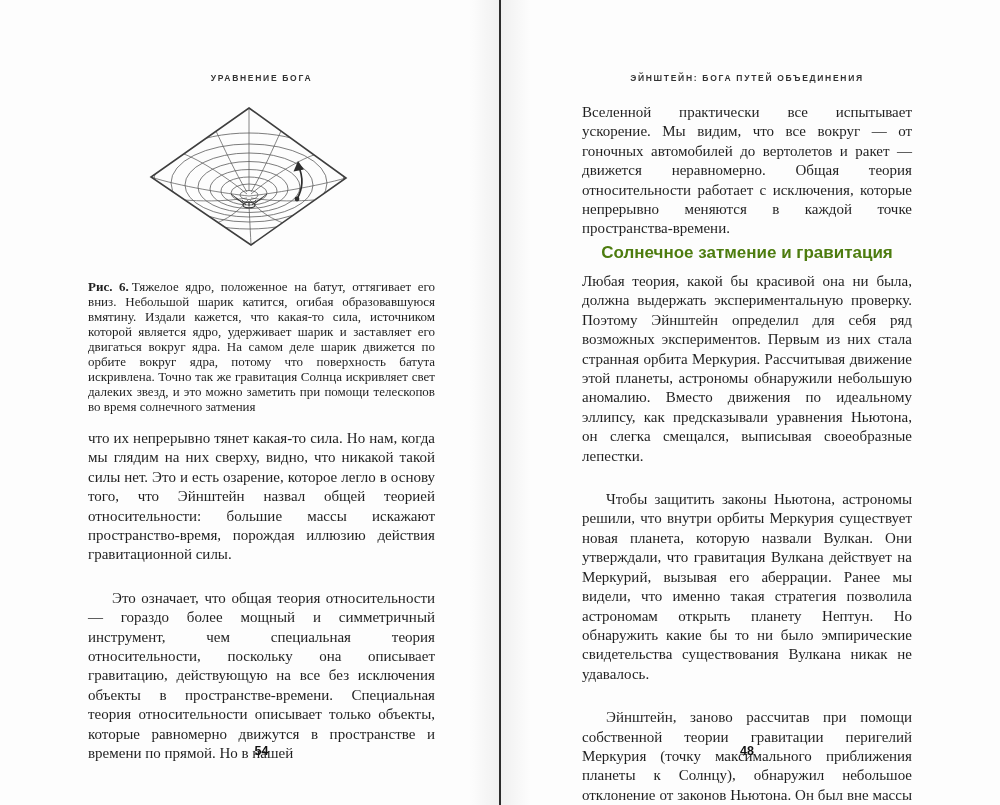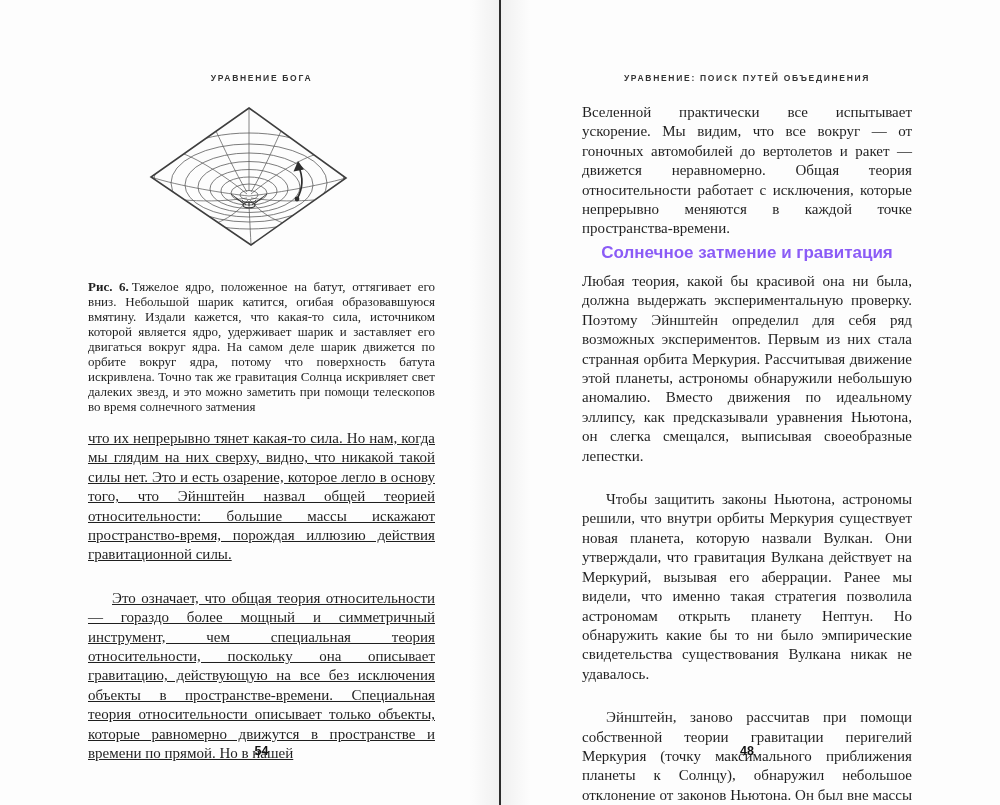"УРАВНЕНИЕ: ПОИСК ПУТЕЙ ОБЪЕДИНЕНИЯ" div.running-head { text: УРАВНЕНИЕ: ПОИСК -> ЭЙНШТЕЙН: БОГА }
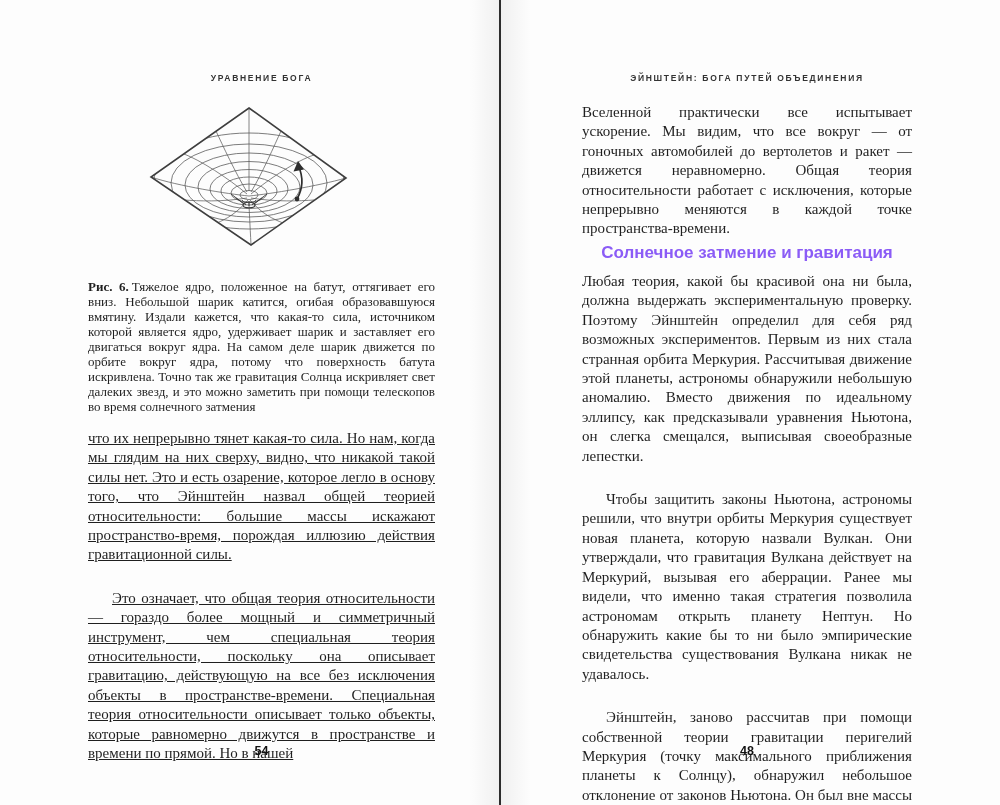"Солнечное затмение и гравитация" .section-heading { color: #8b5cf6 -> #4d7c0f }
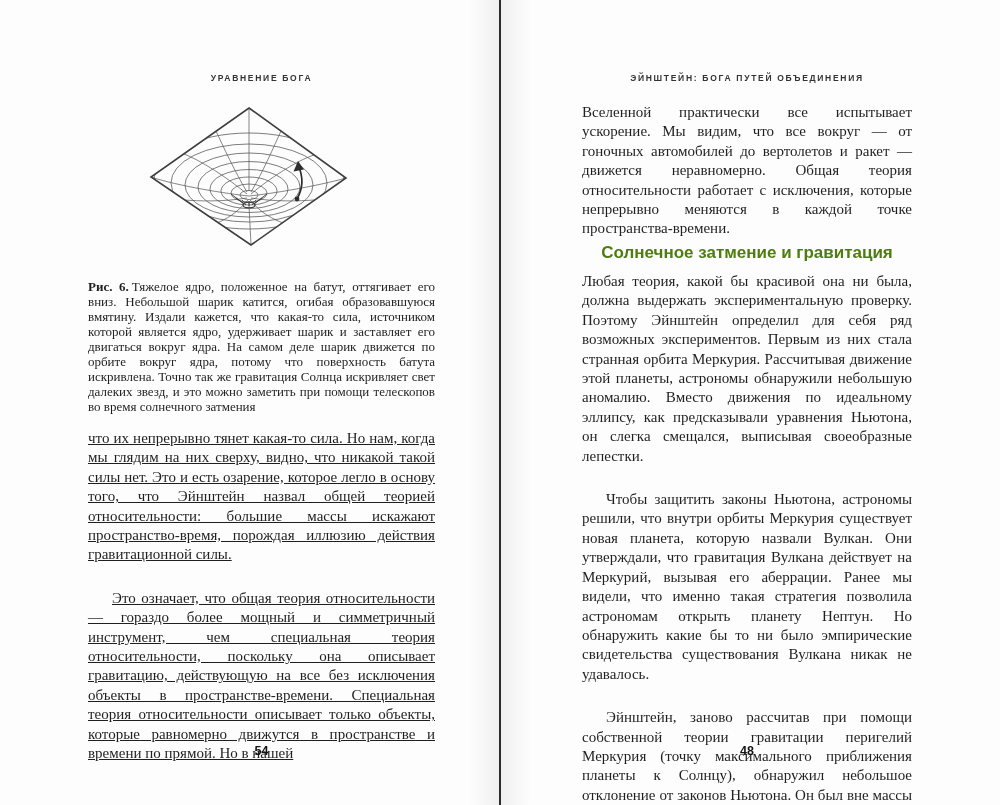"что их непрерывно тянет какая-то" .body-left { text-decoration: underline -> none }
